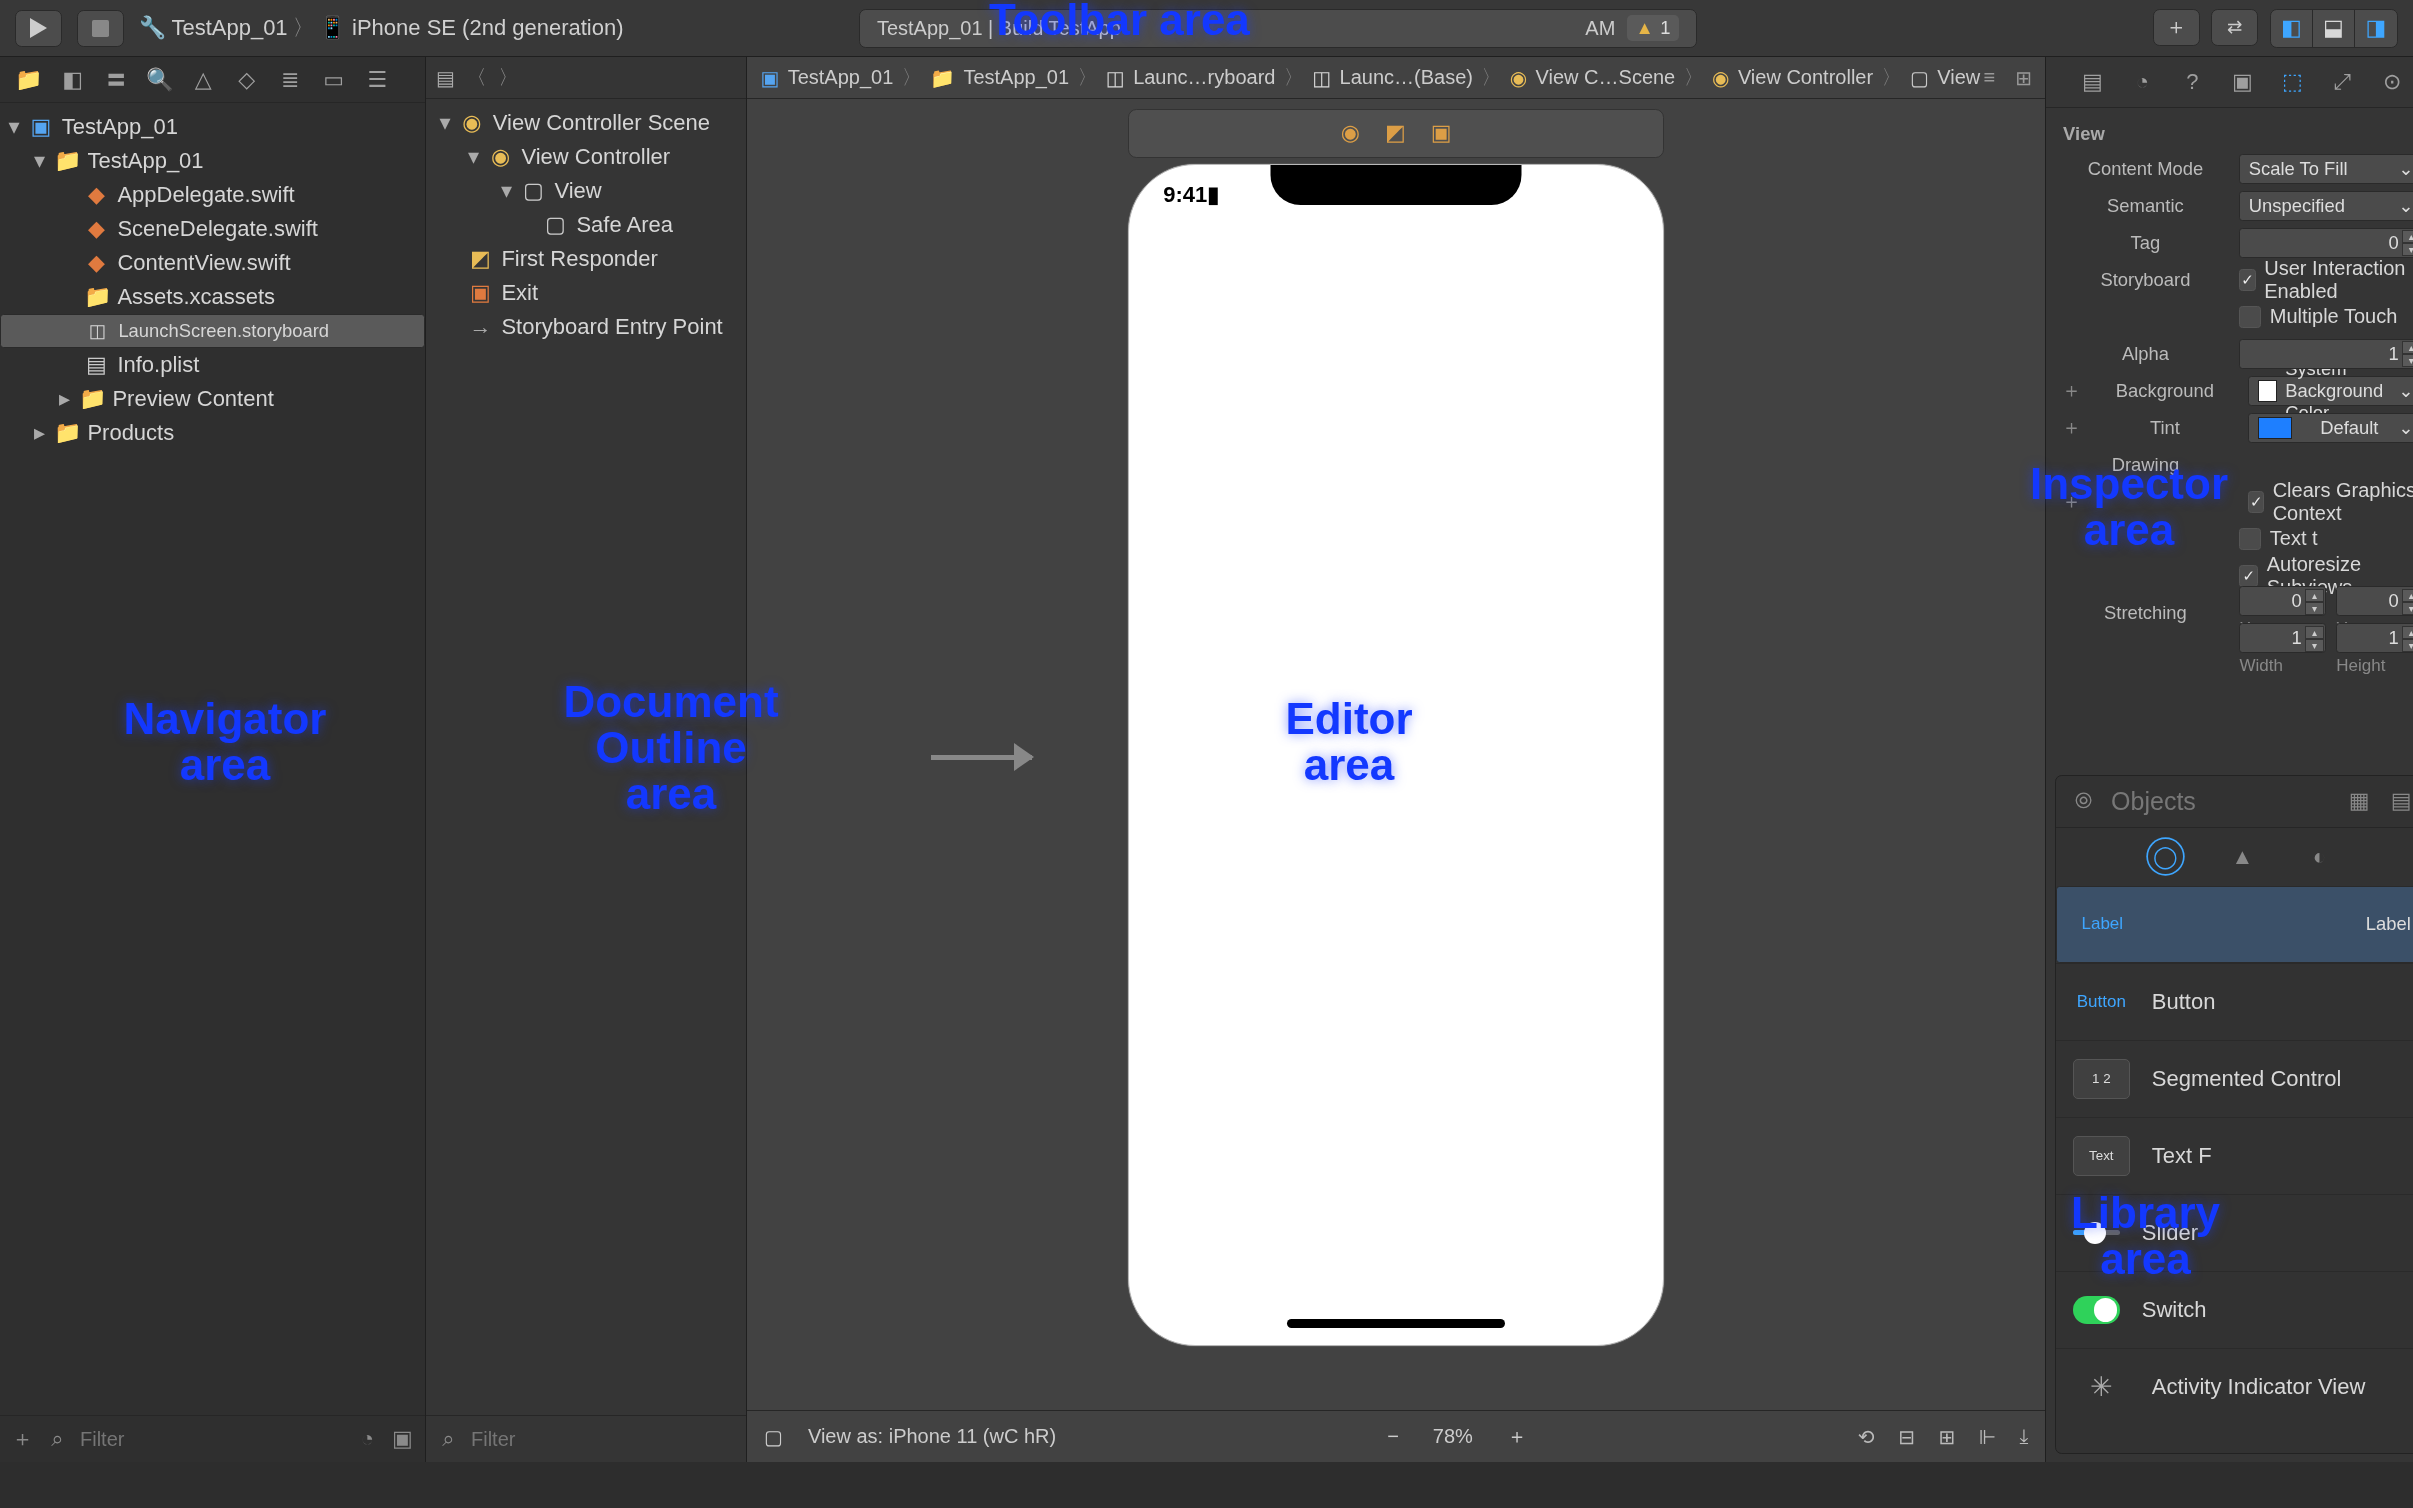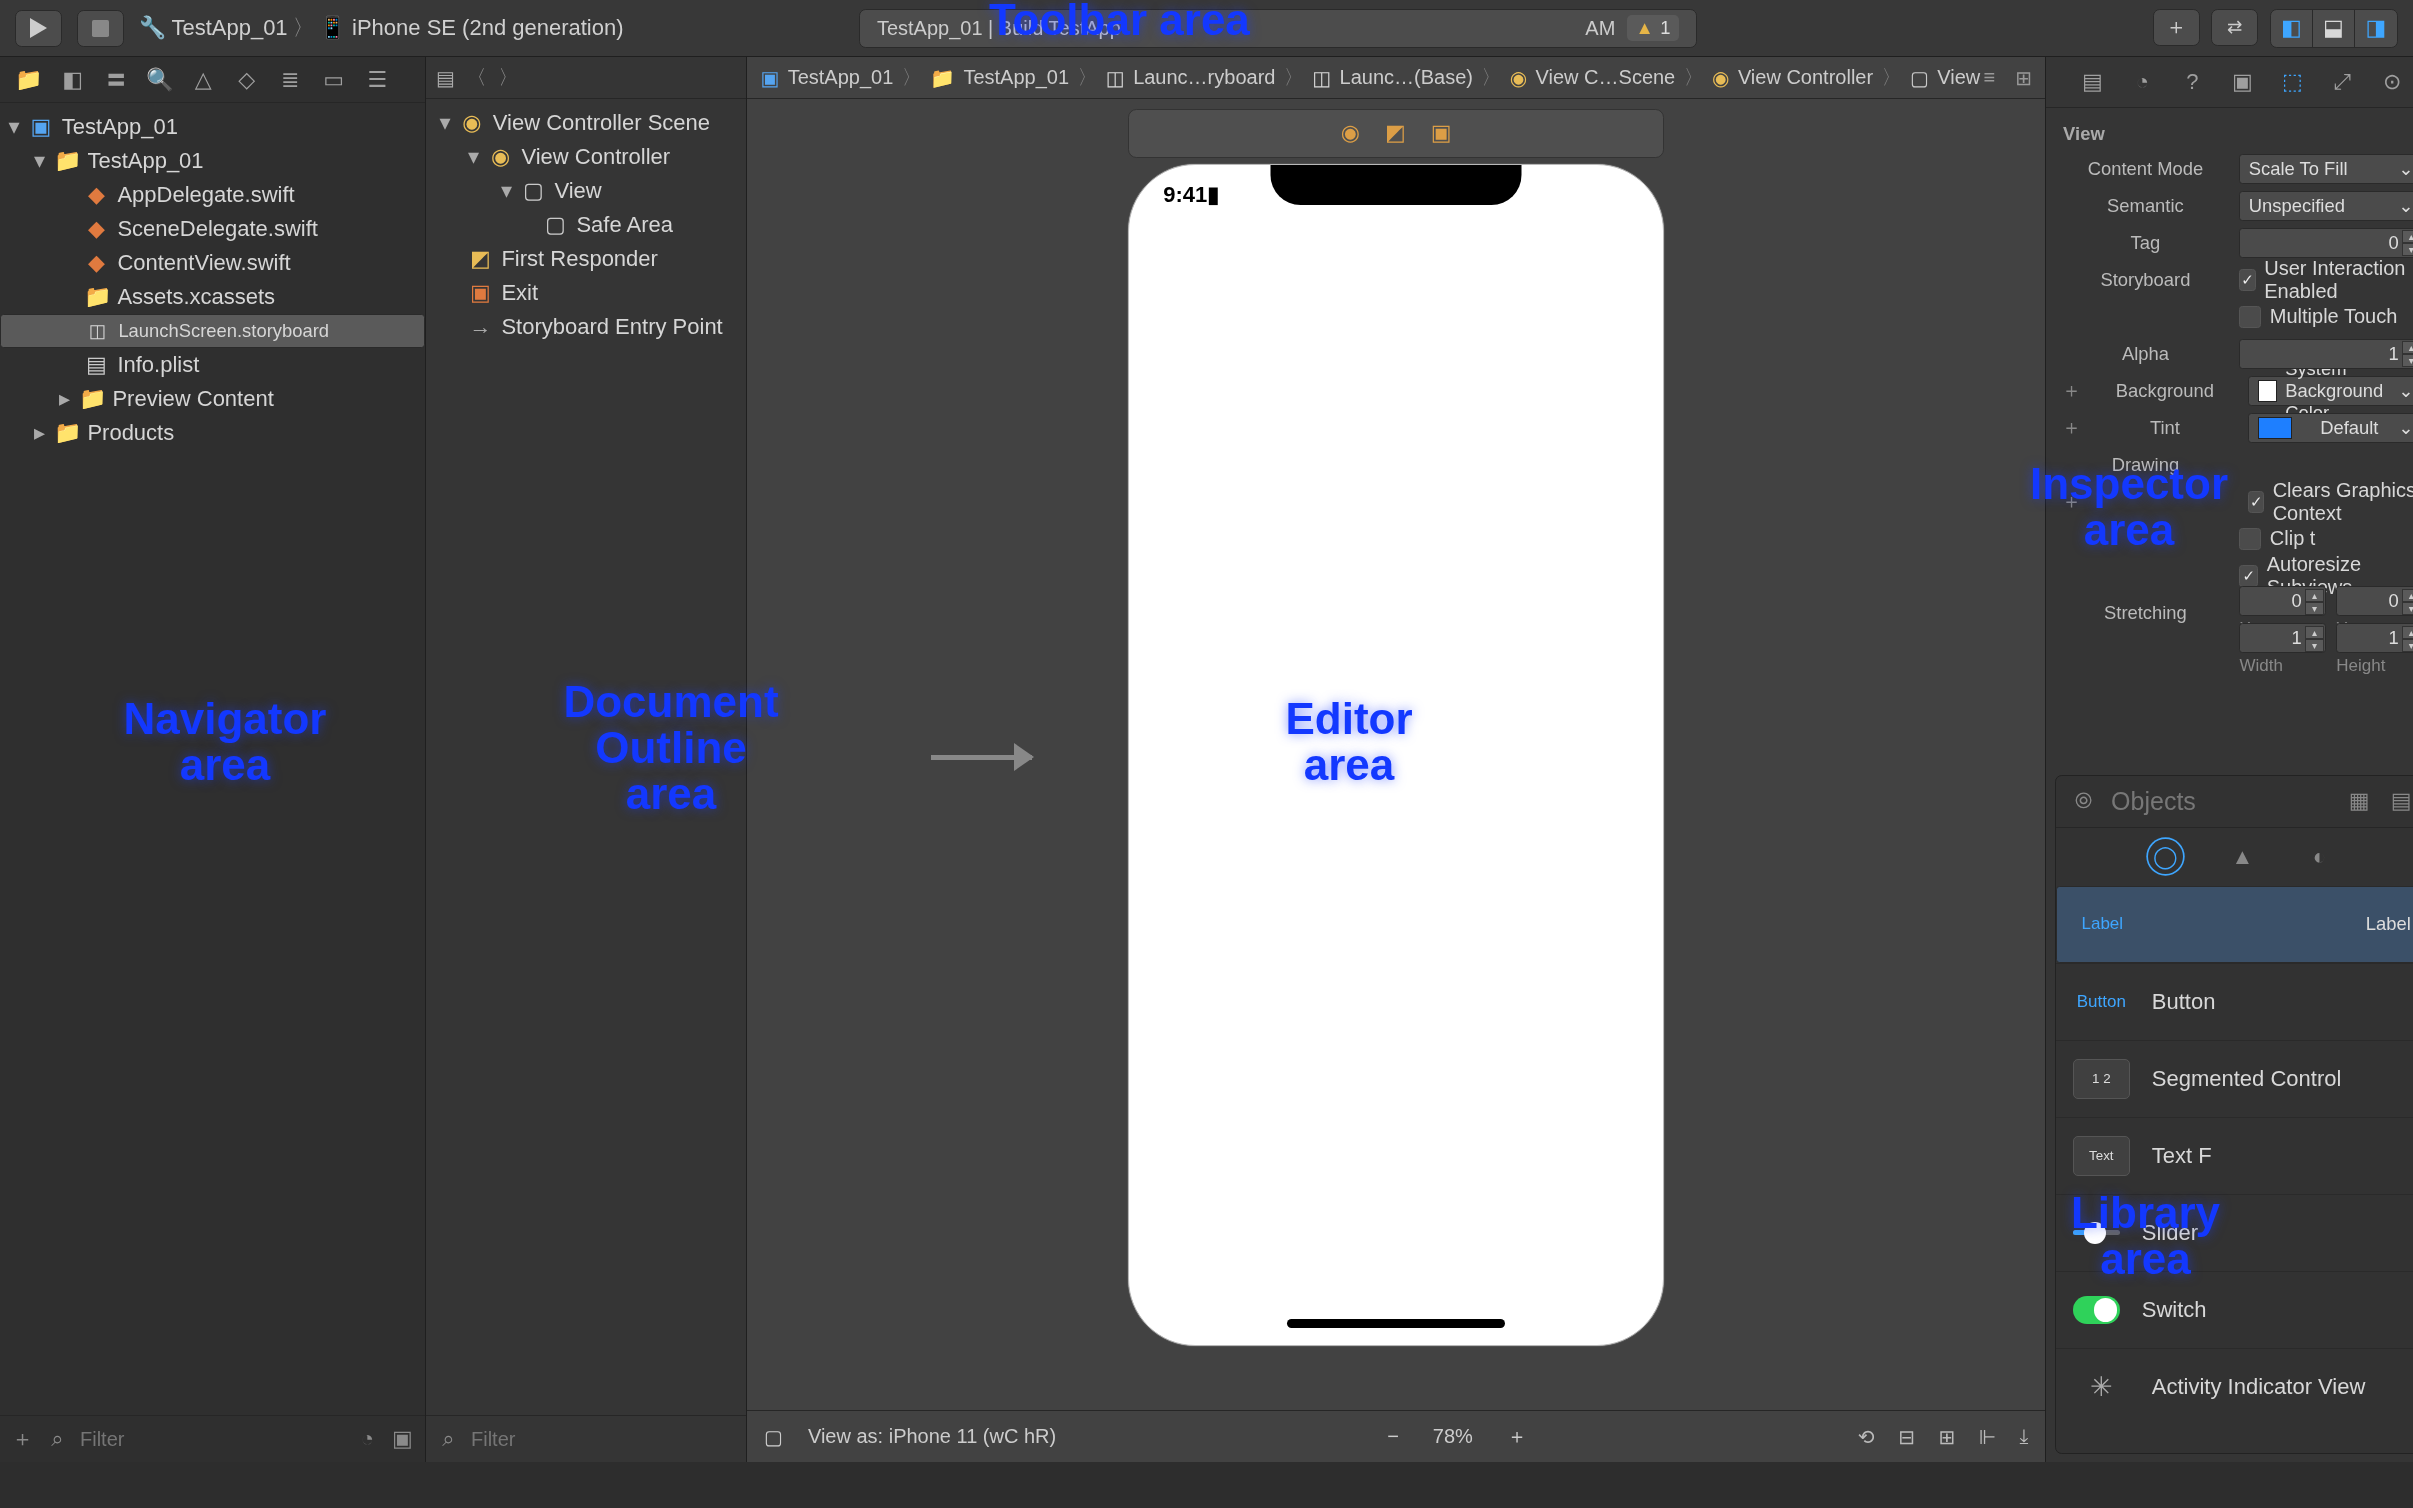"Clip t" span { text: Clip -> Text }
